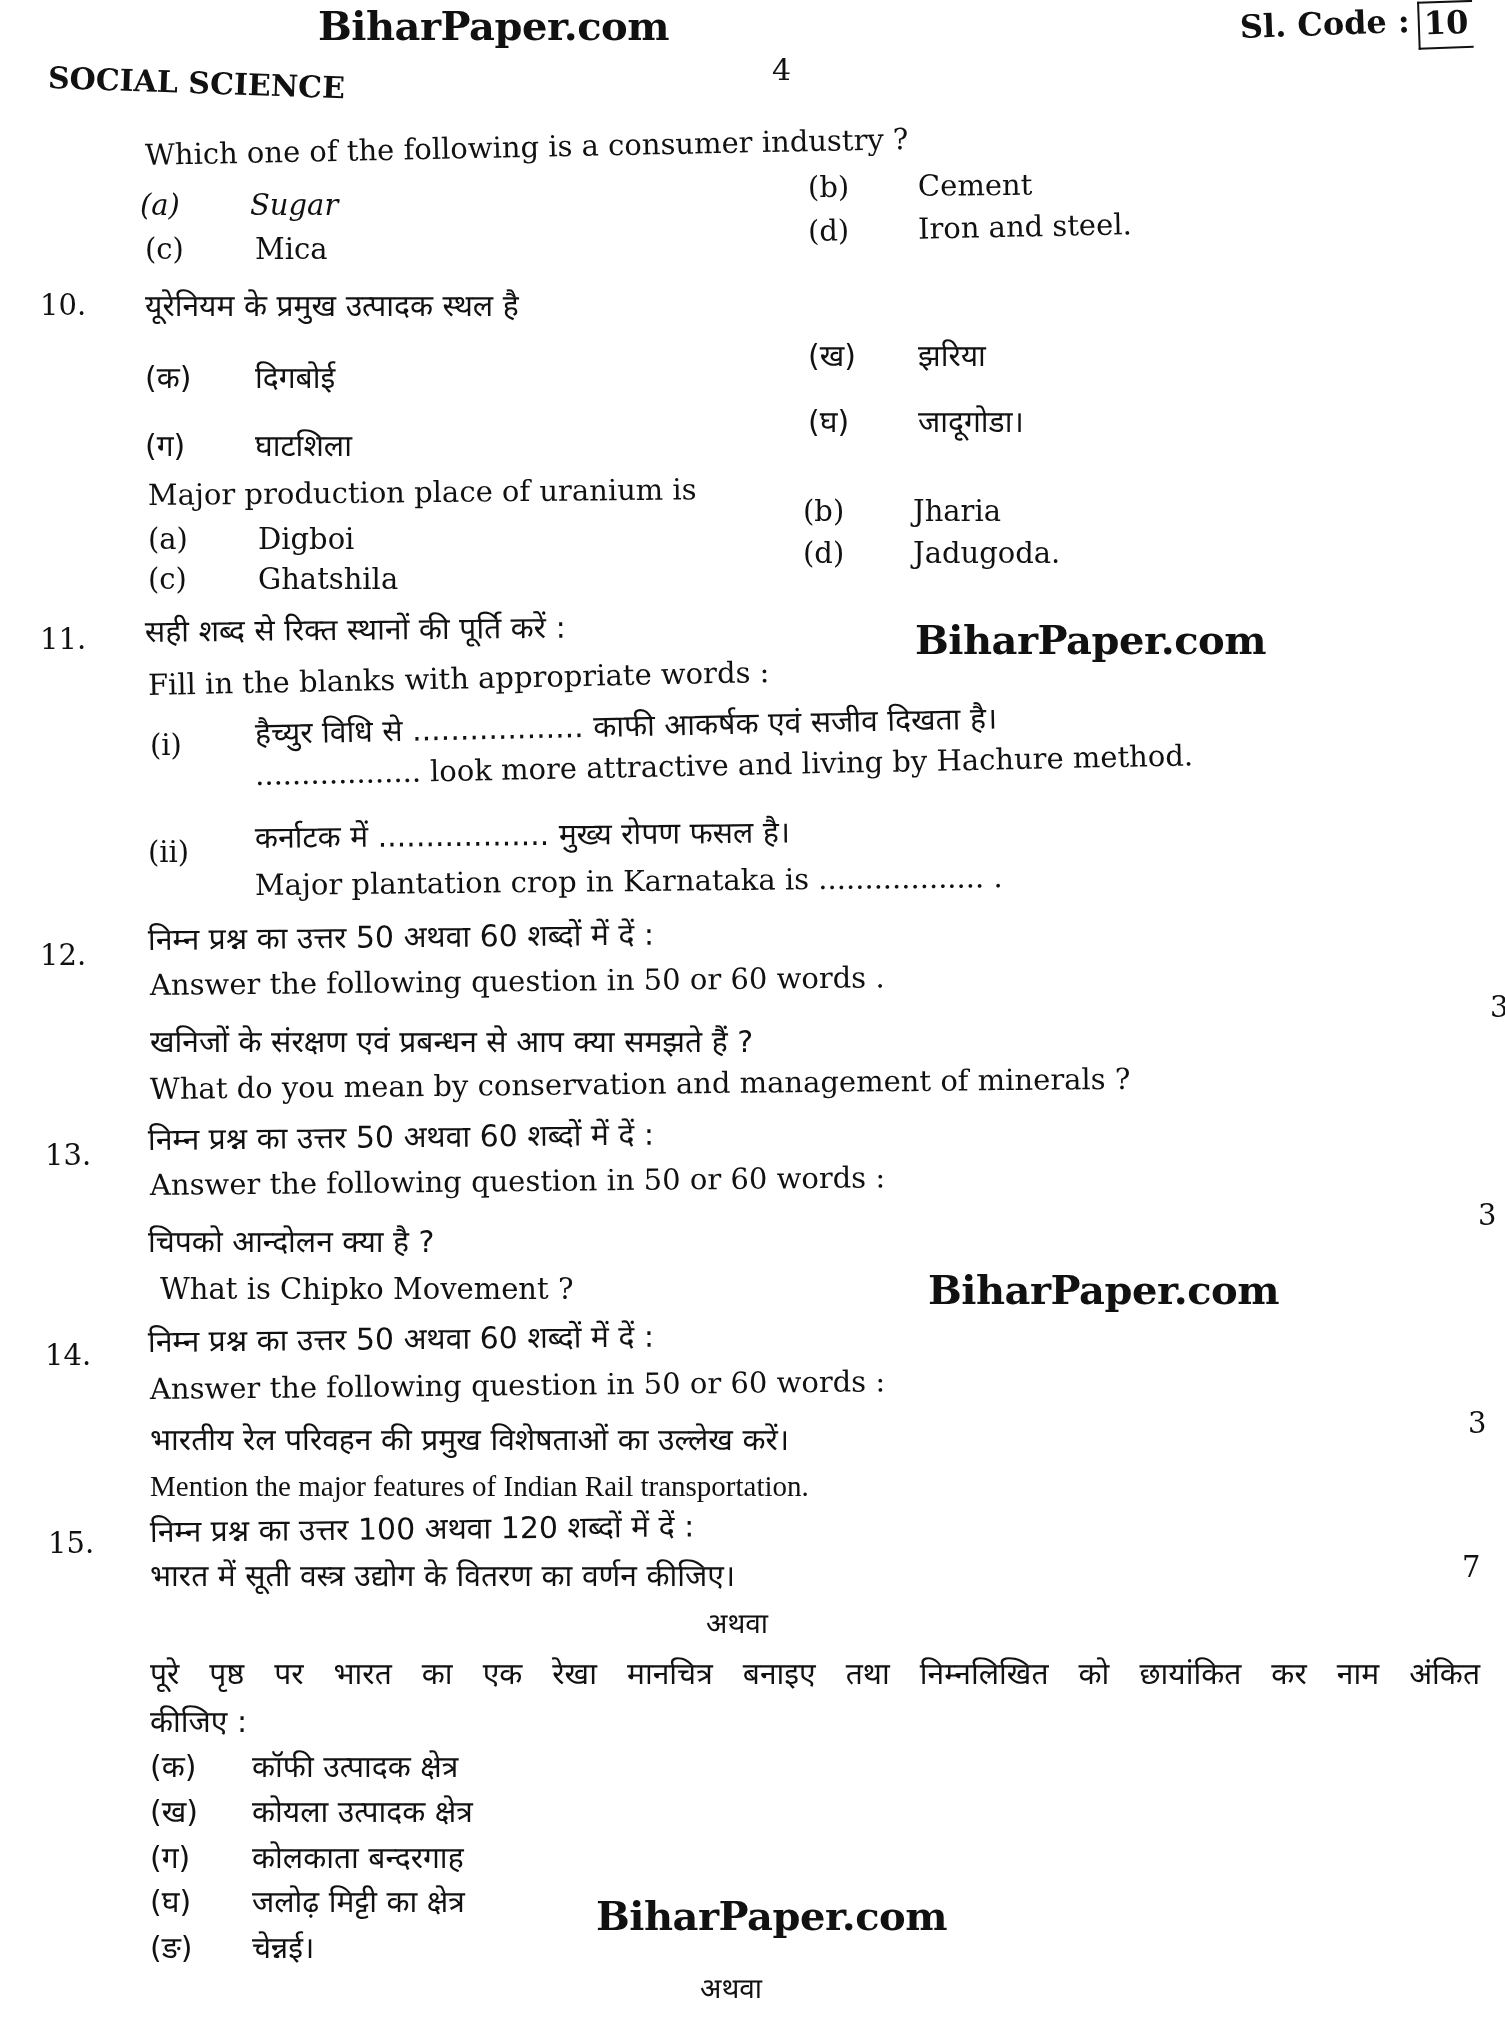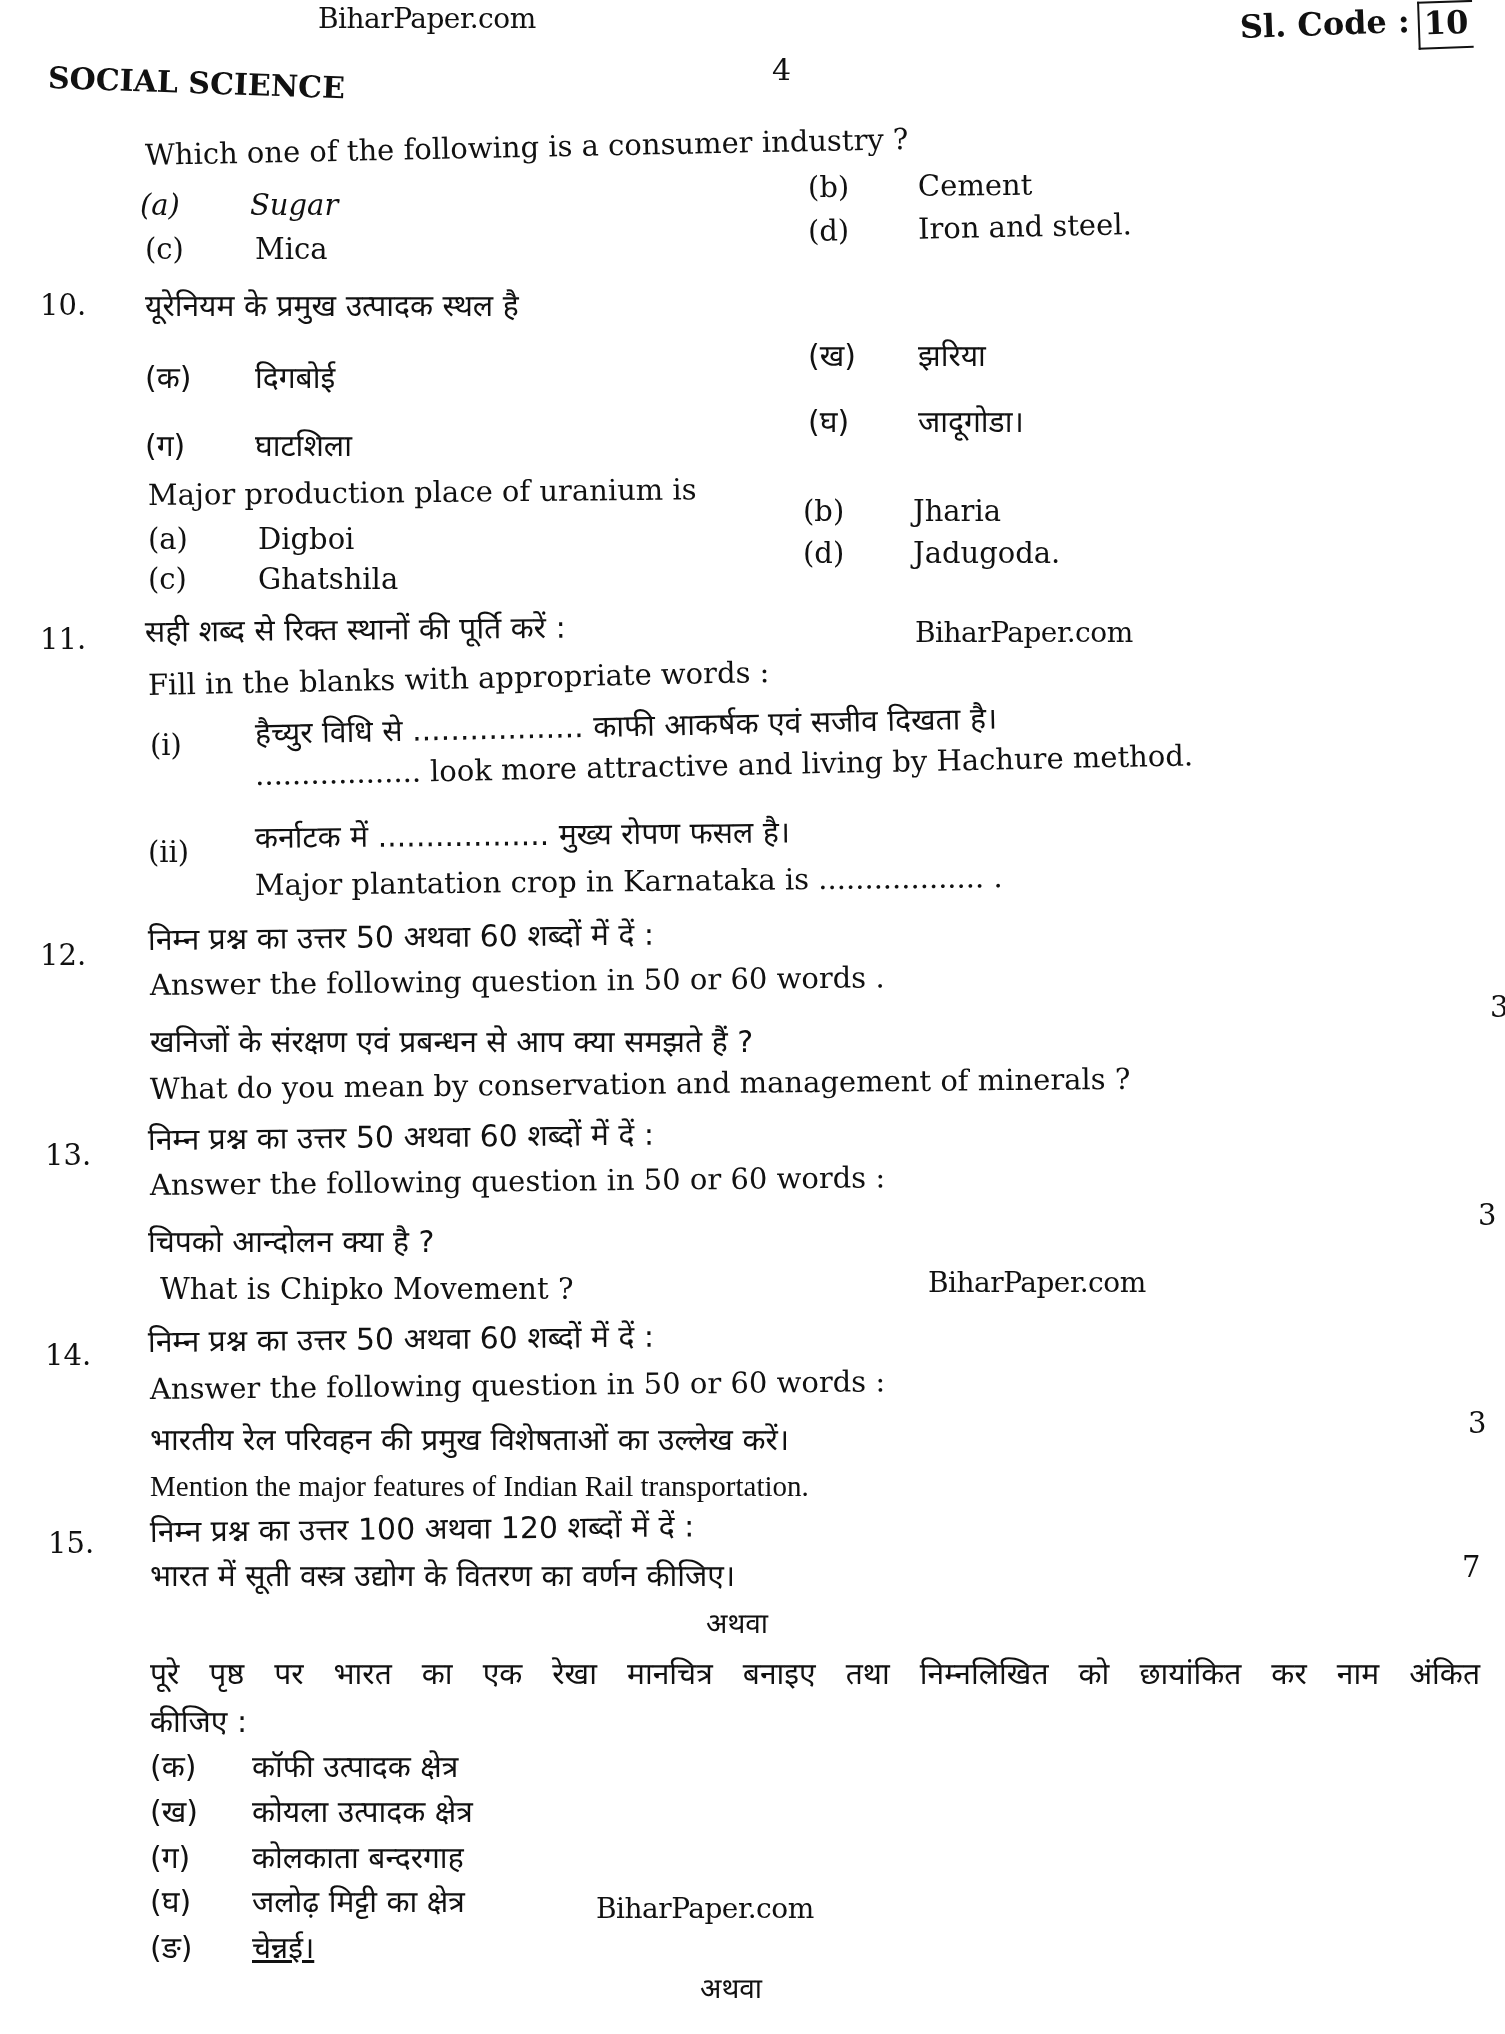"BiharPaper.com" .wm { font-size: 28px -> 40px; font-weight: normal -> bold }
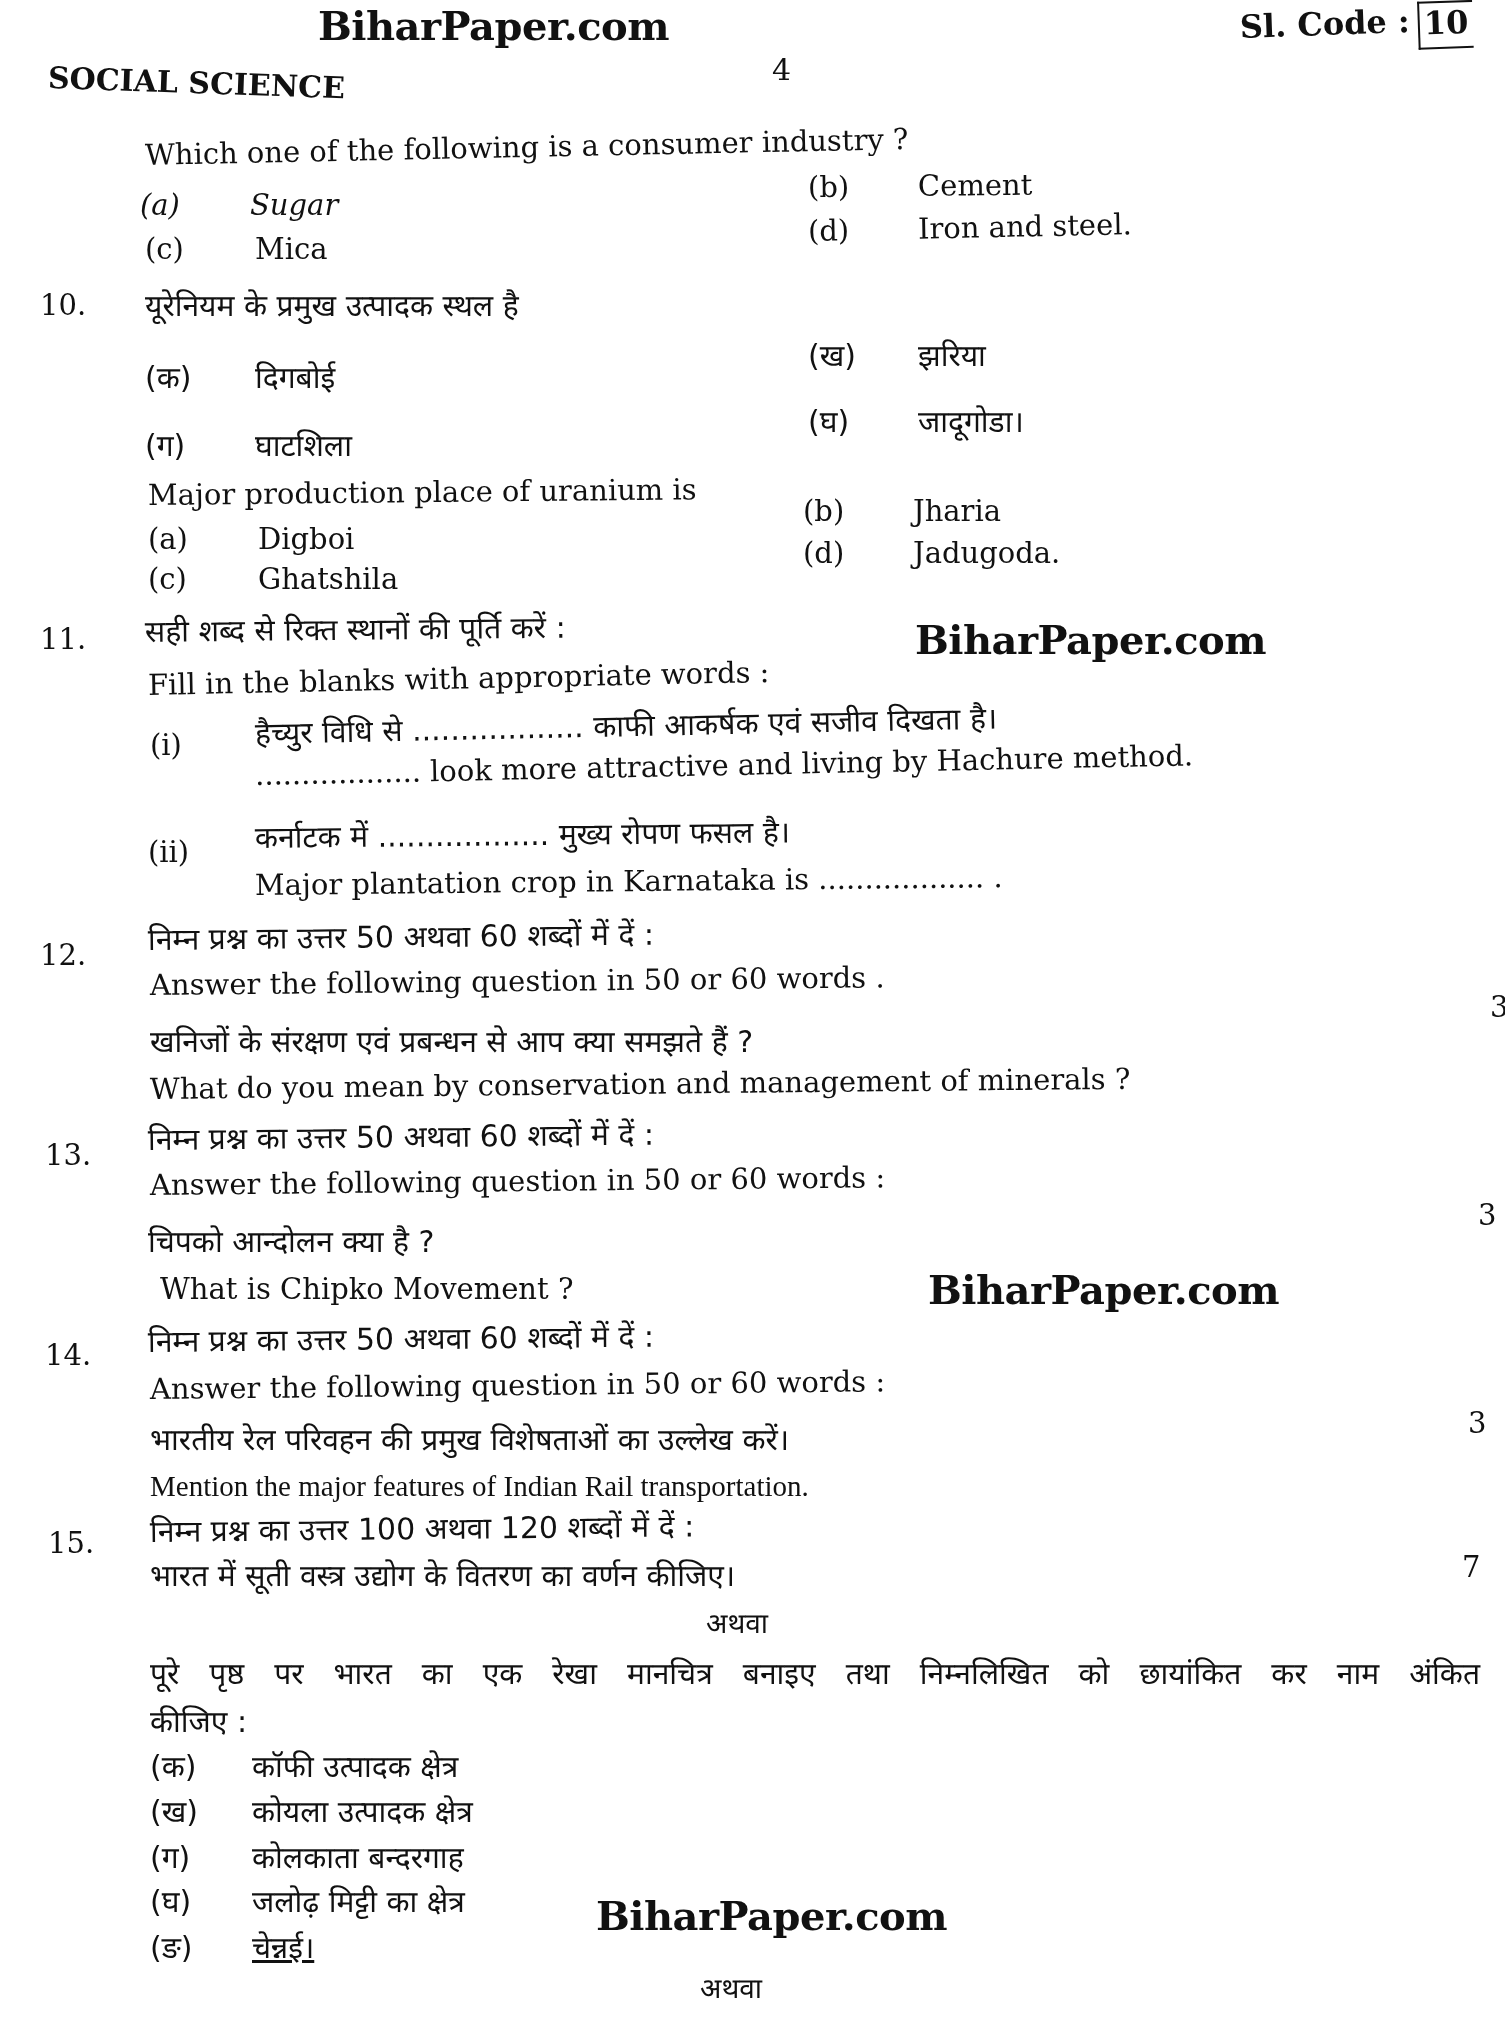"(ङ) चेन्नई।" div.abs { text-decoration: underline -> none }
